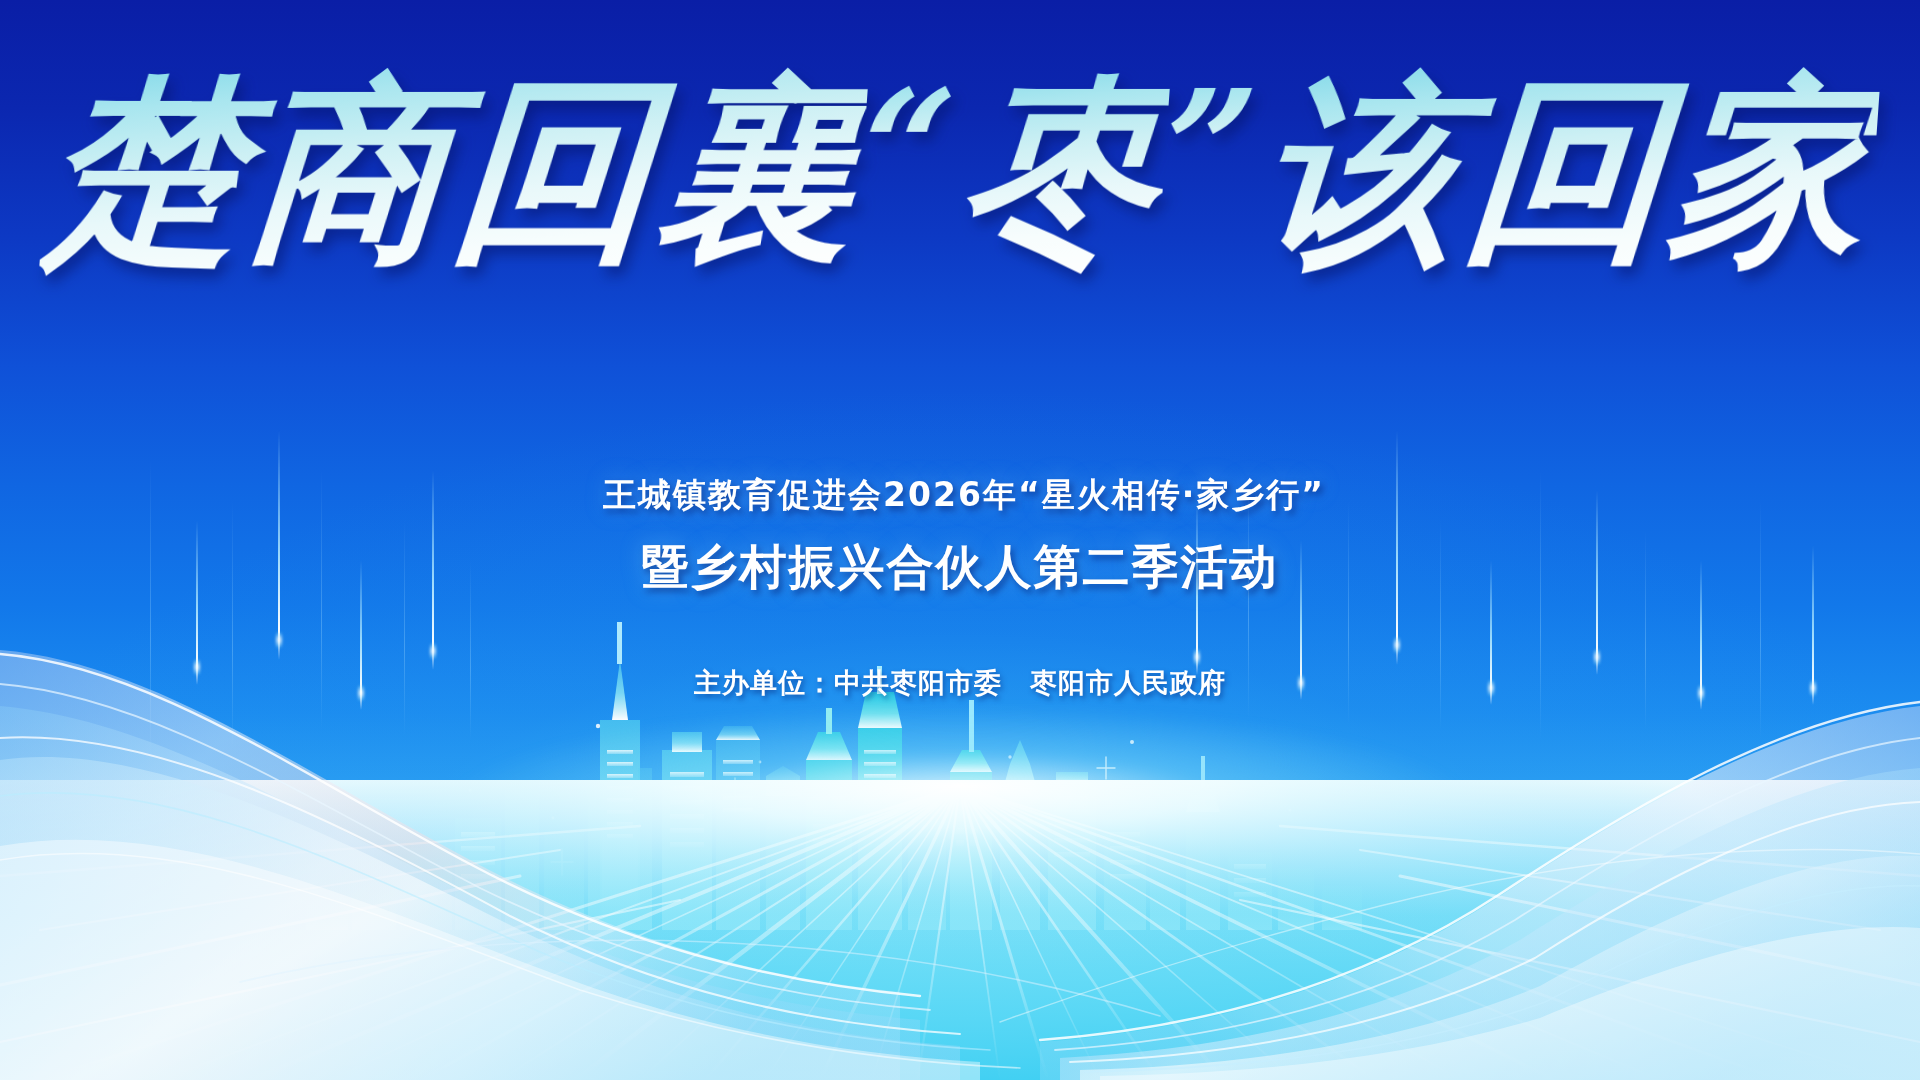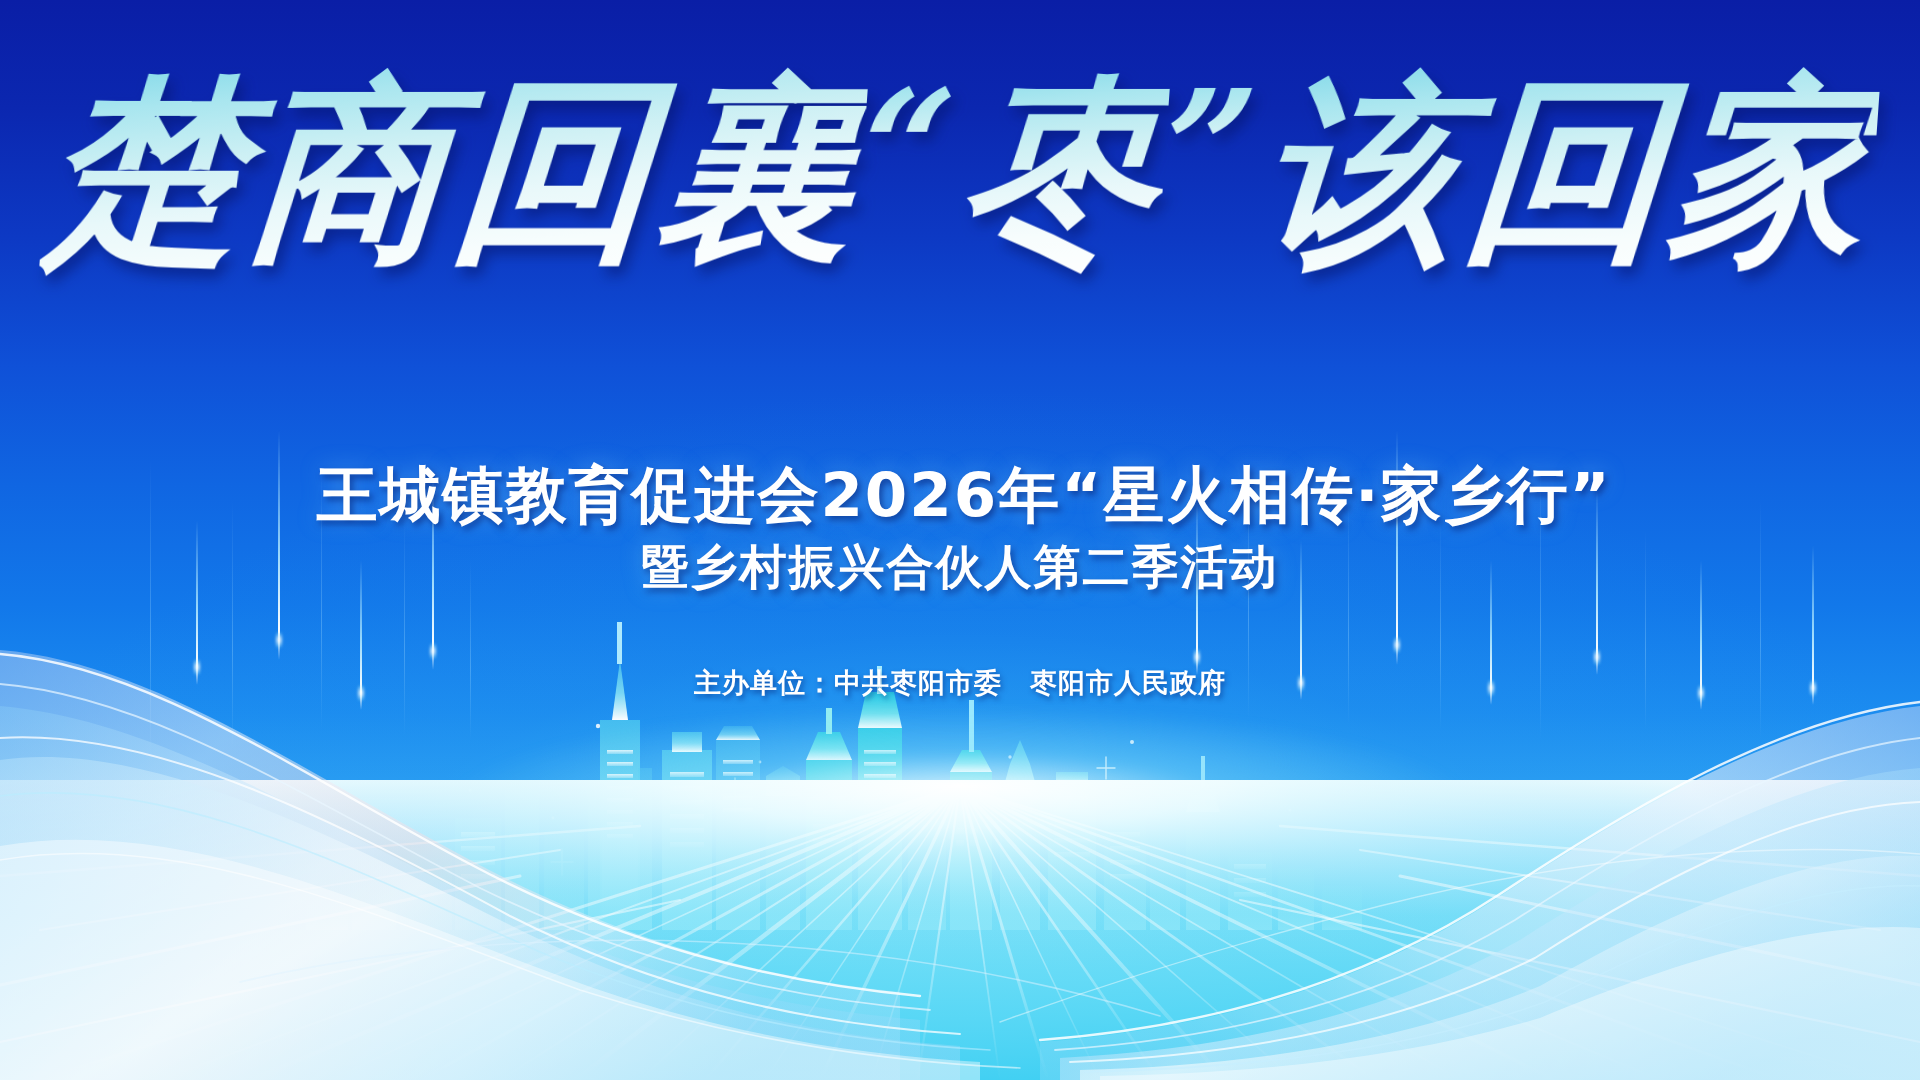"王城镇教育促进会2026年“星火相传·家乡行”" .sub1 { font-size: 61px -> 33px }
